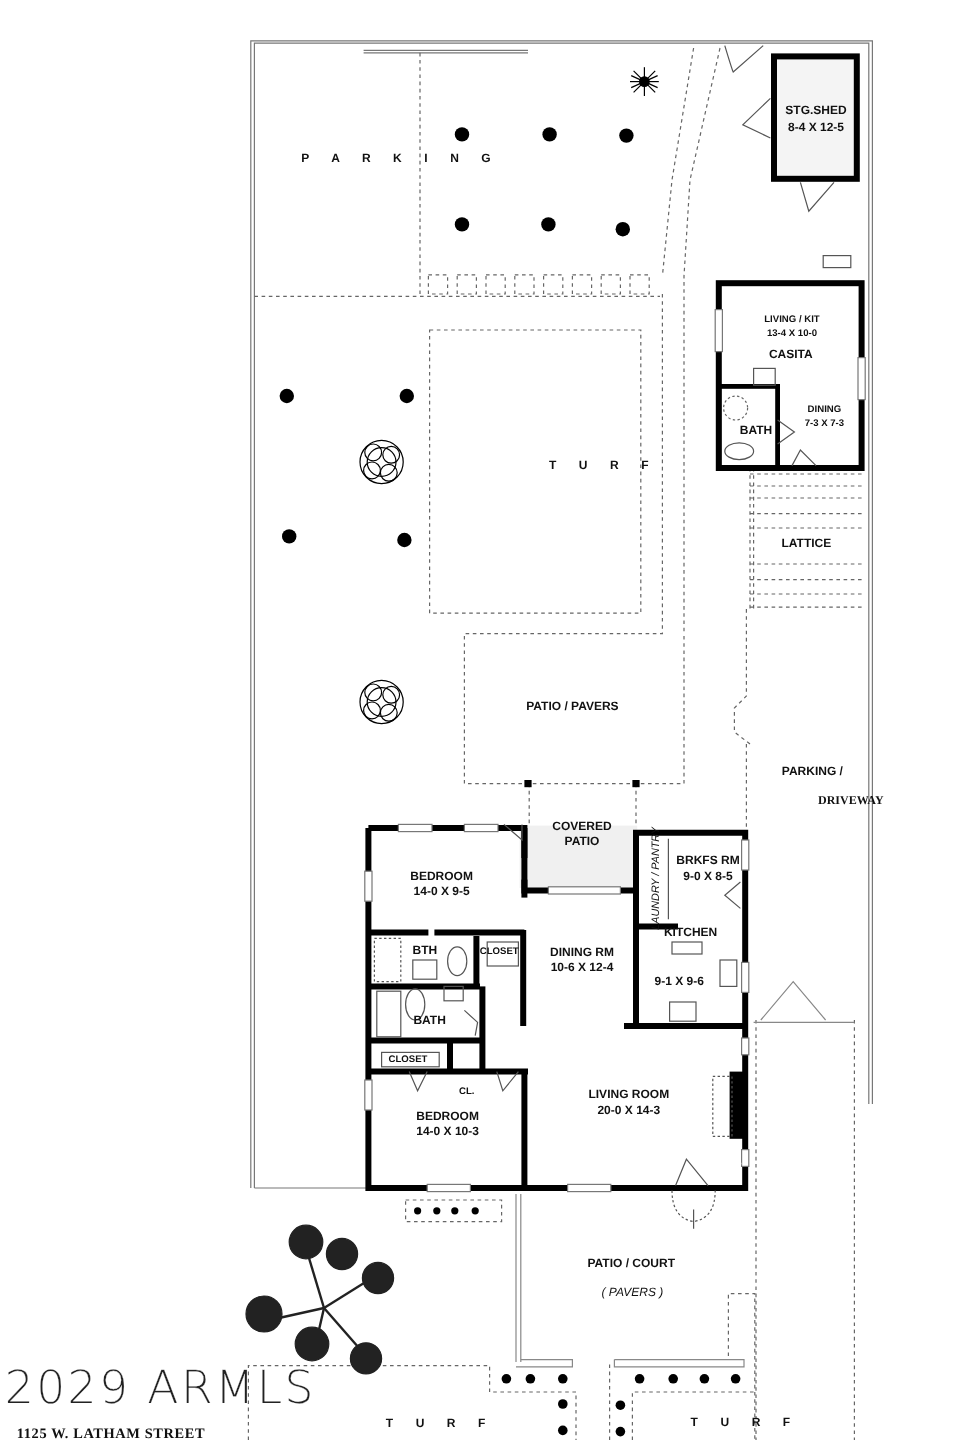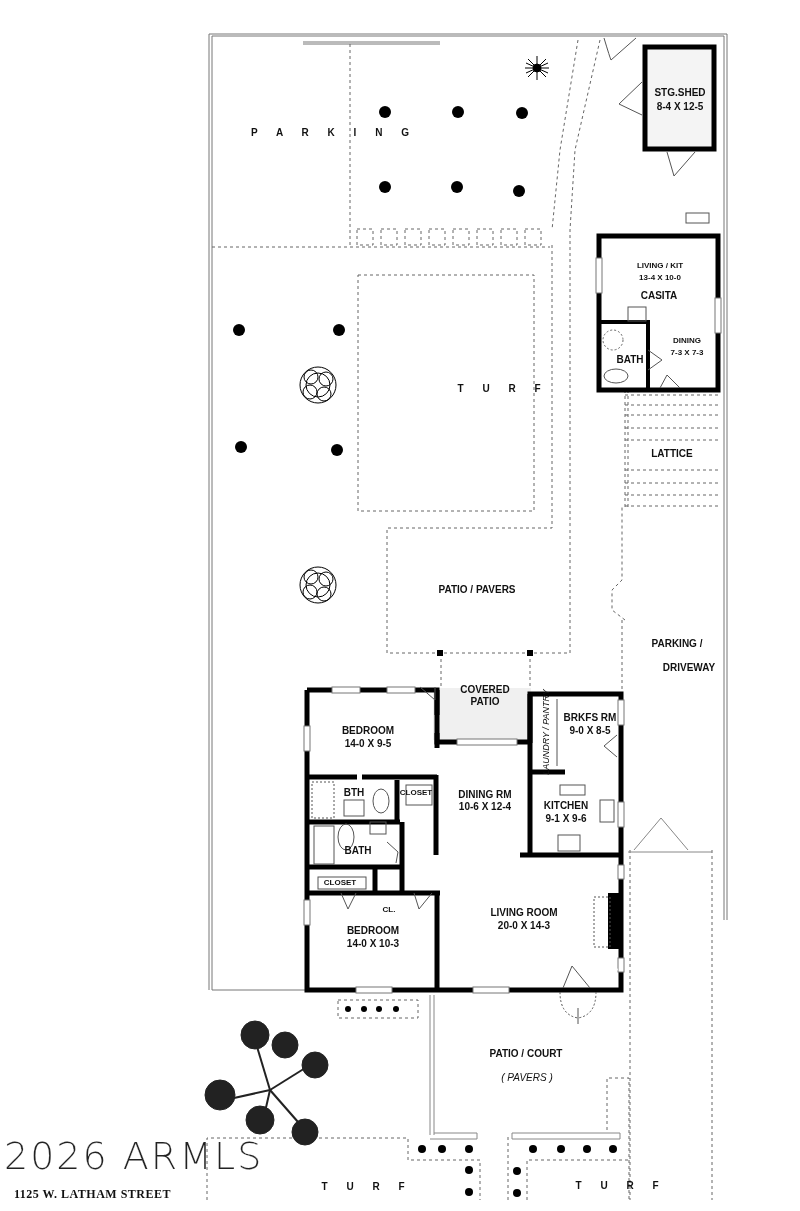"DRIVEWAY" div.lbl { font-family: none -> Liberation Serif, serif; left: 689px -> 709px }
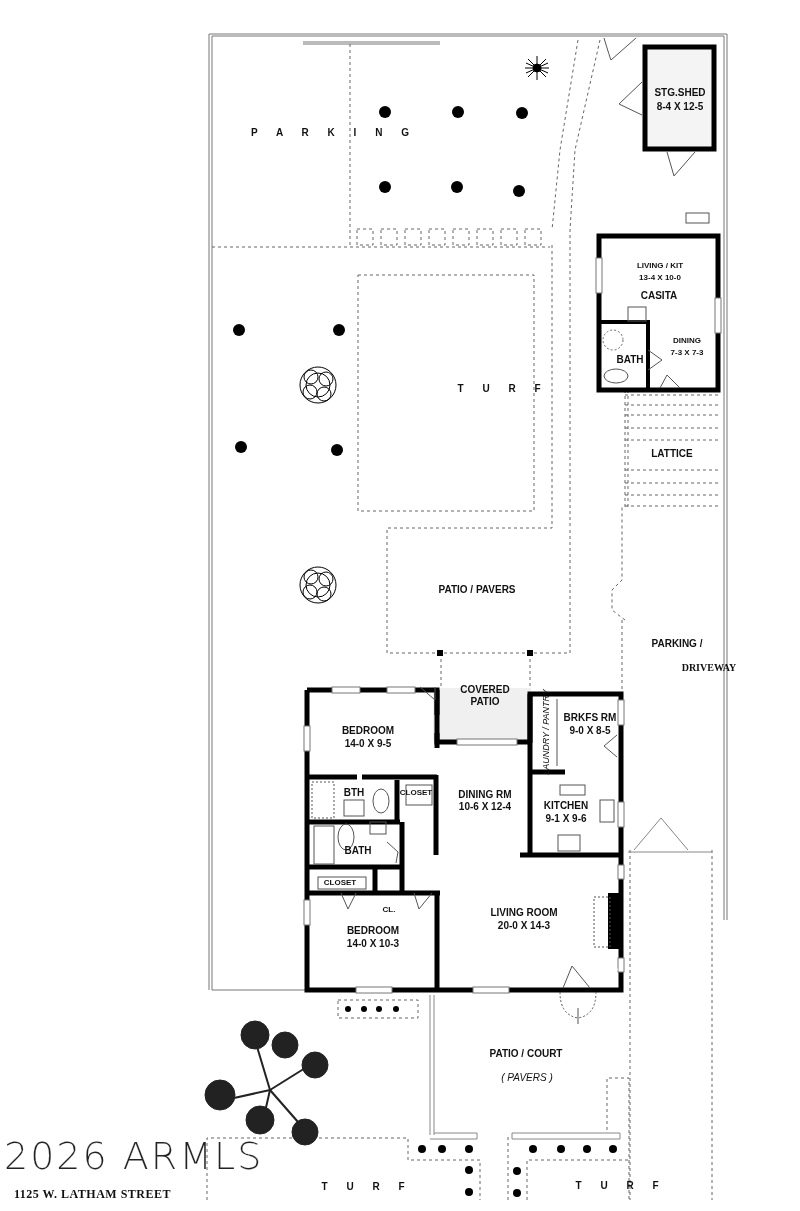"KITCHEN" div.lbl { padding-left: none -> 19px; top: 806px -> 778px }
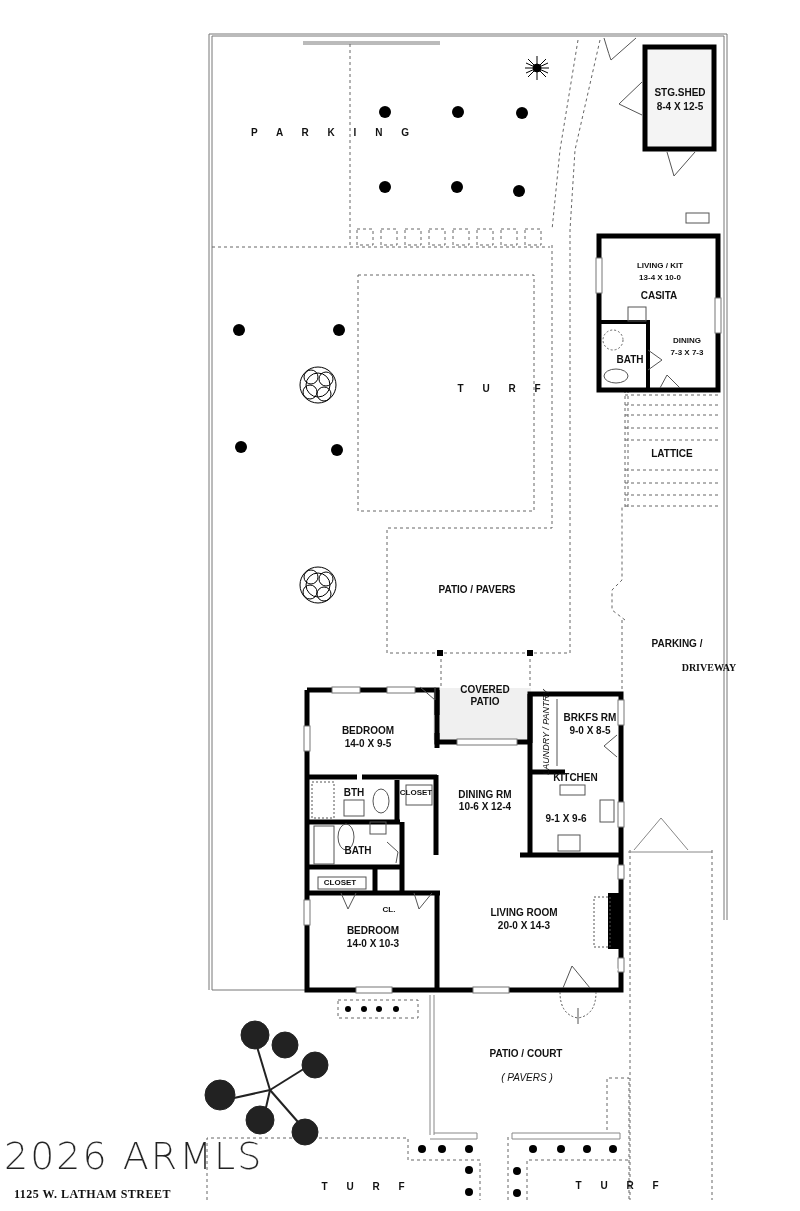"2026 ARMLS" div.brand { text: 2026 -> 2029 }
